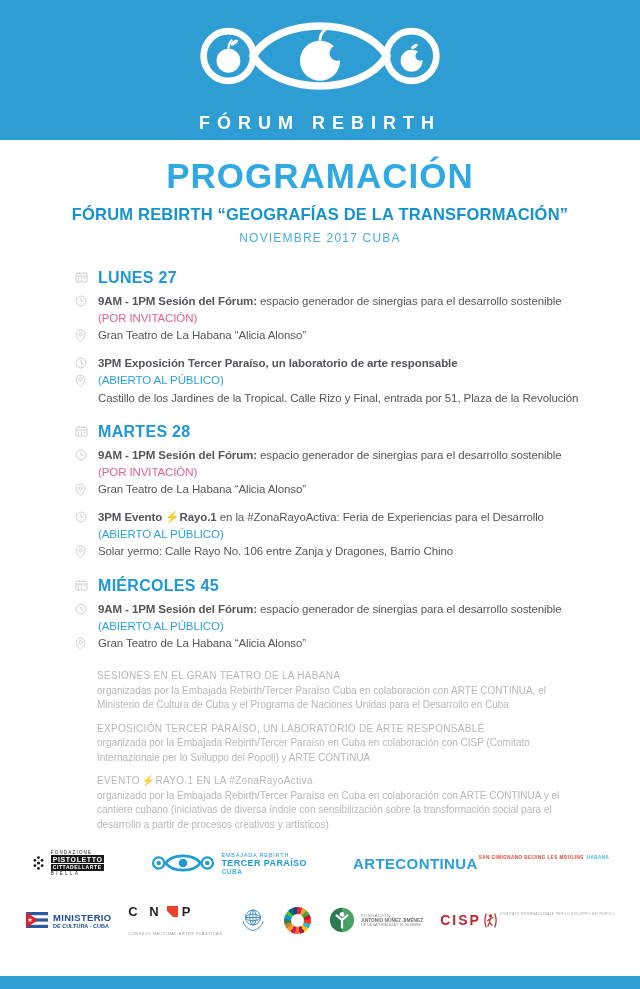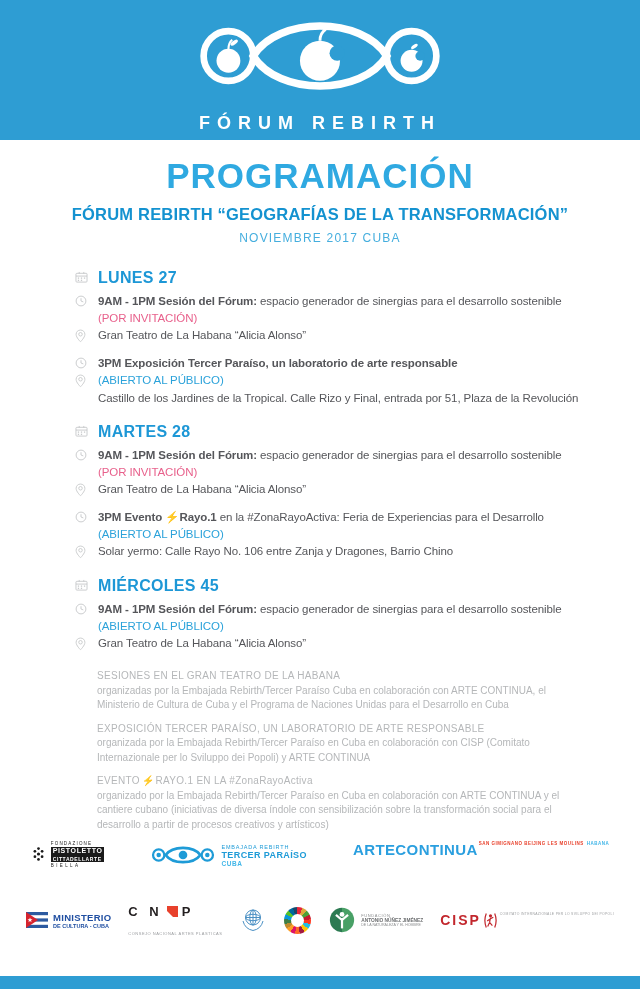"TERCER PARAÍSO" .logo-row1 { align-items: flex-start -> center }
